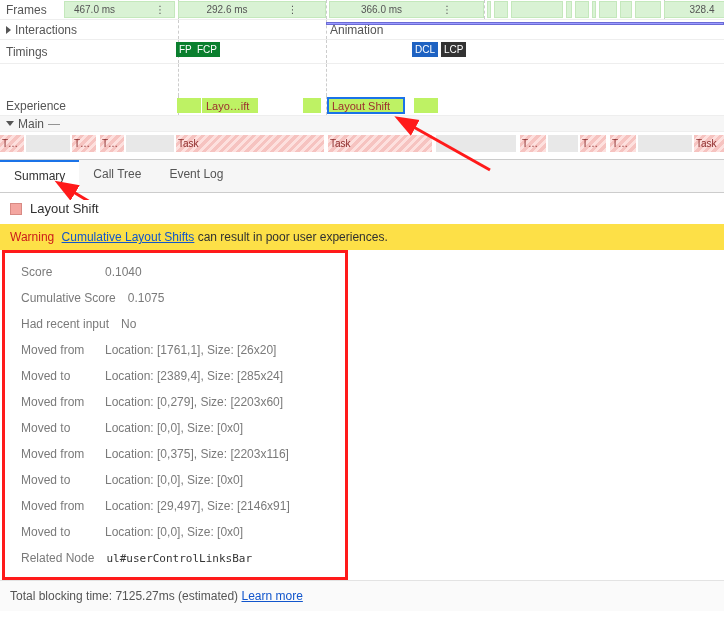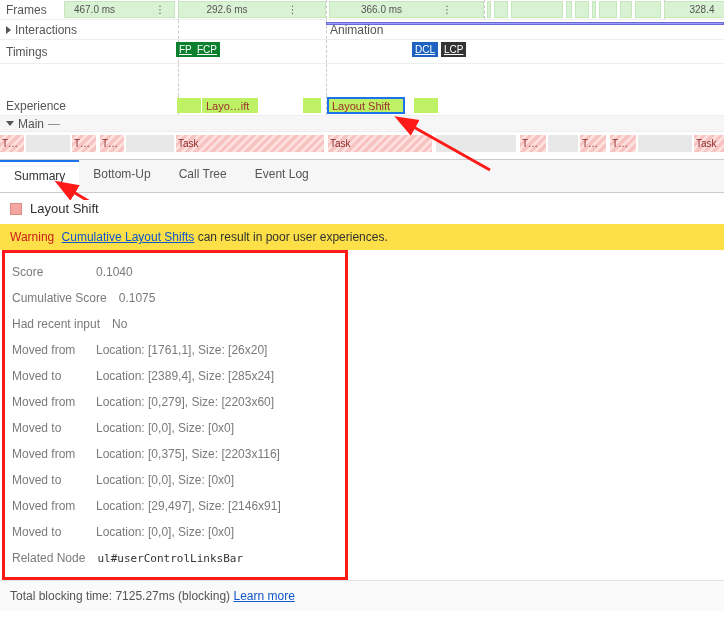"FP" .badge { text-decoration: underline -> none }
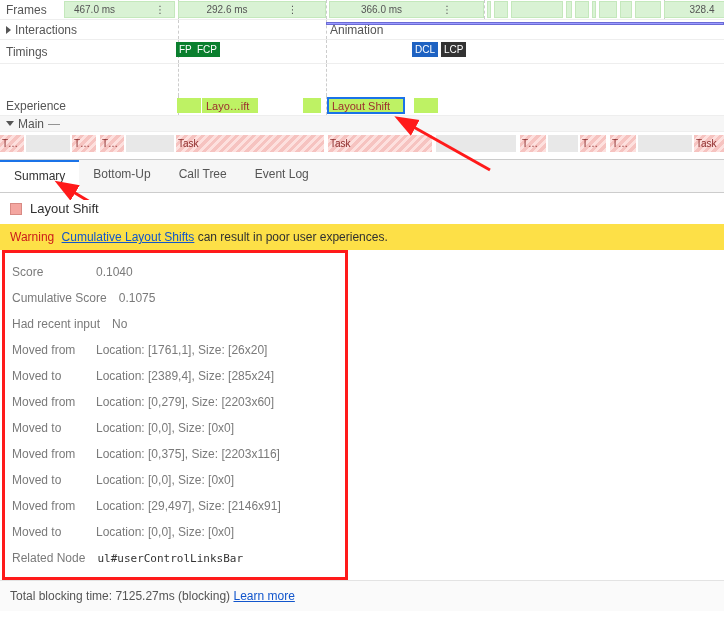"Bottom-Up" div.tab { html: <div>Bottom-Up</div> -> none }
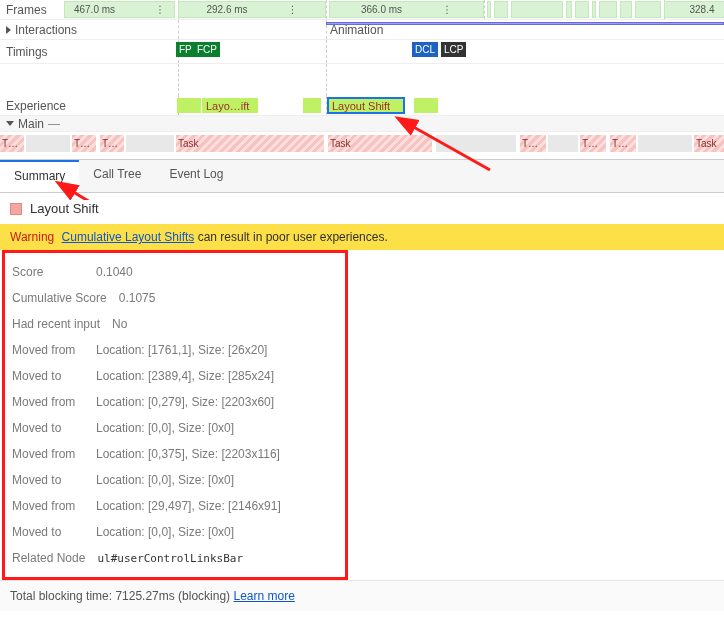"Score" .detail-row { padding: 6px 7px -> 6px 16px }
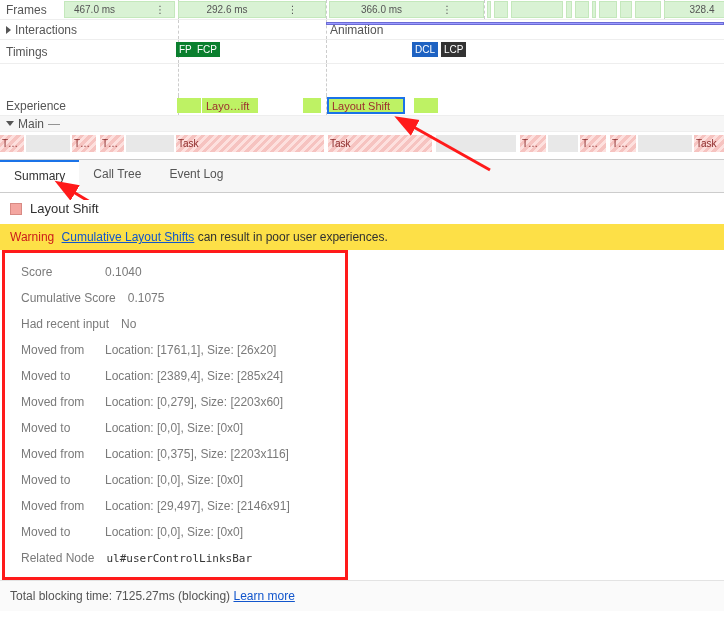"7125.27ms (blocking)" span { text: blocking -> estimated }
